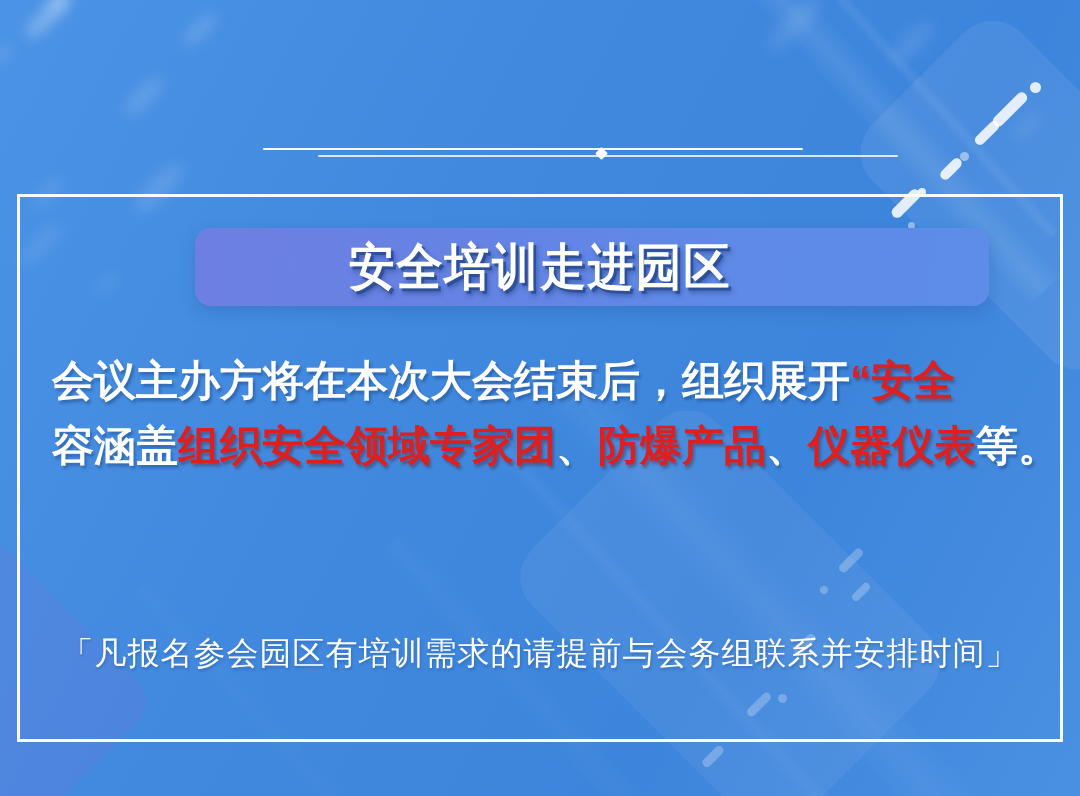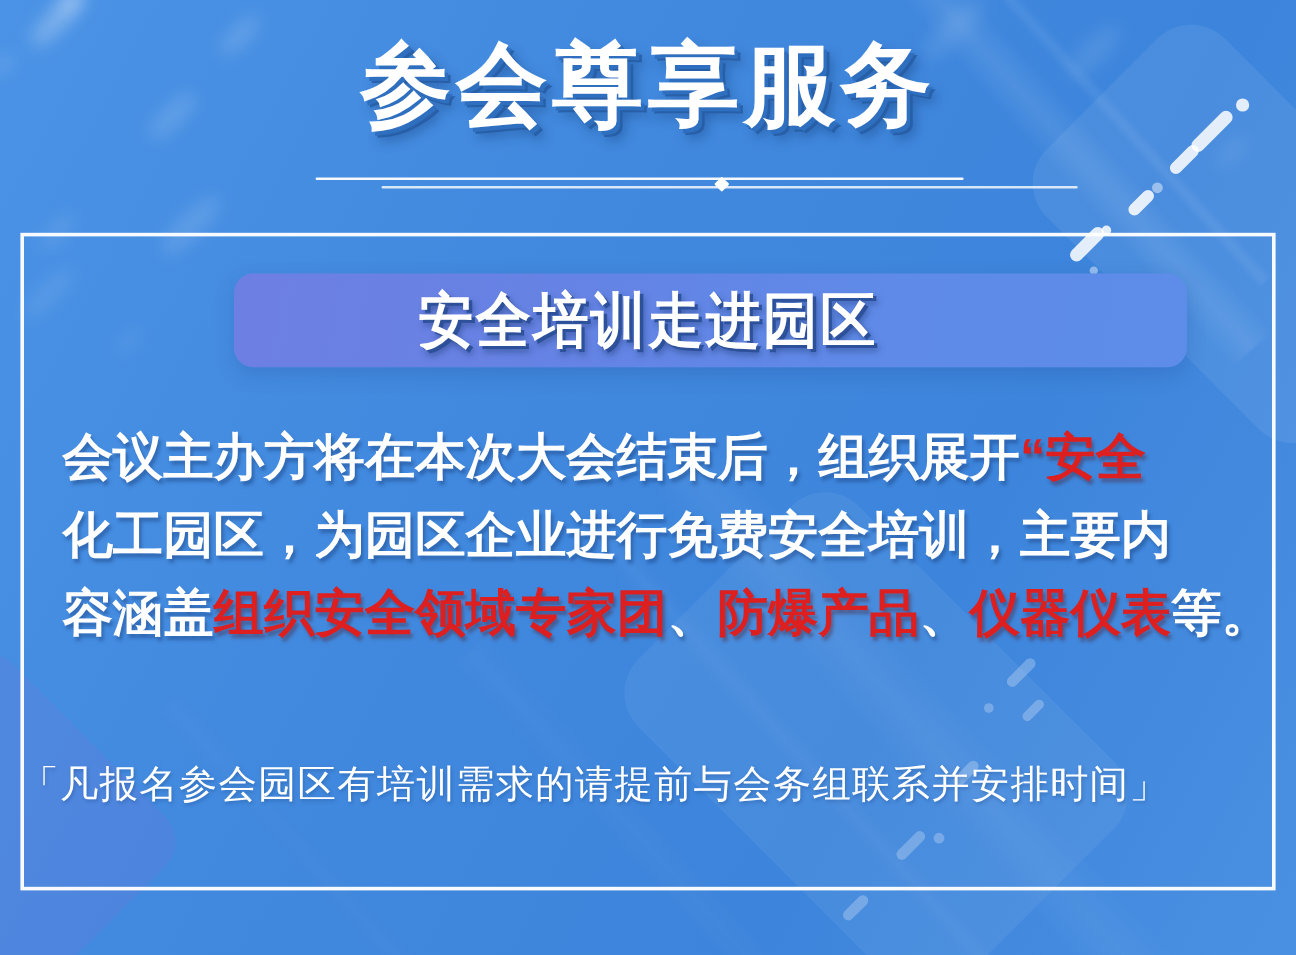"参会尊享服务" div { html: <div>参会尊享服务</div> -> none }
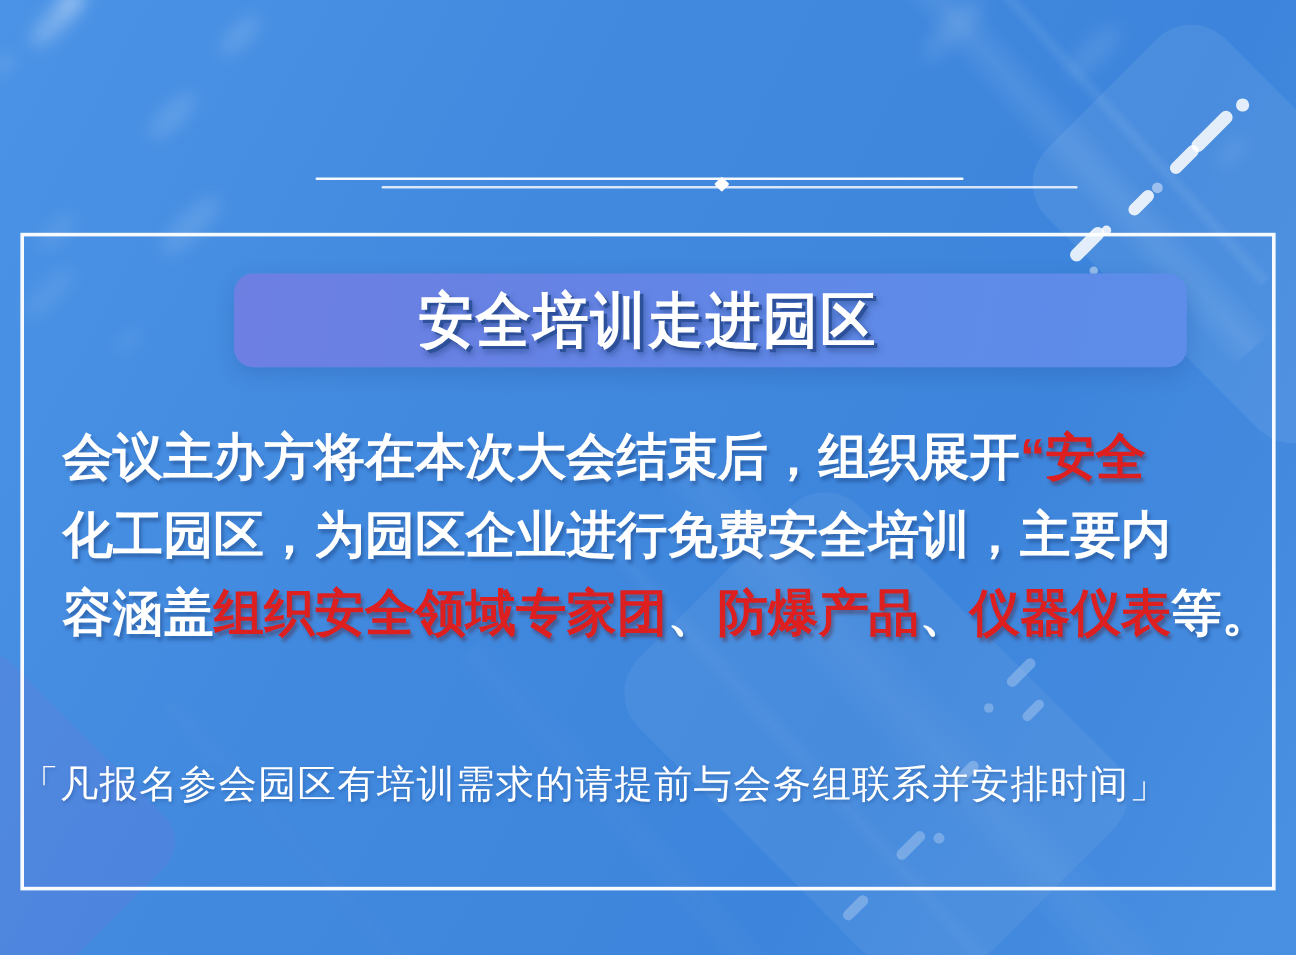"化工园区，为园区企业进行免费安全培训，主要内" div.bline { html: <div><span>化工园区，为园区企业进行免费安全培训，主要内</span></div> -> none }
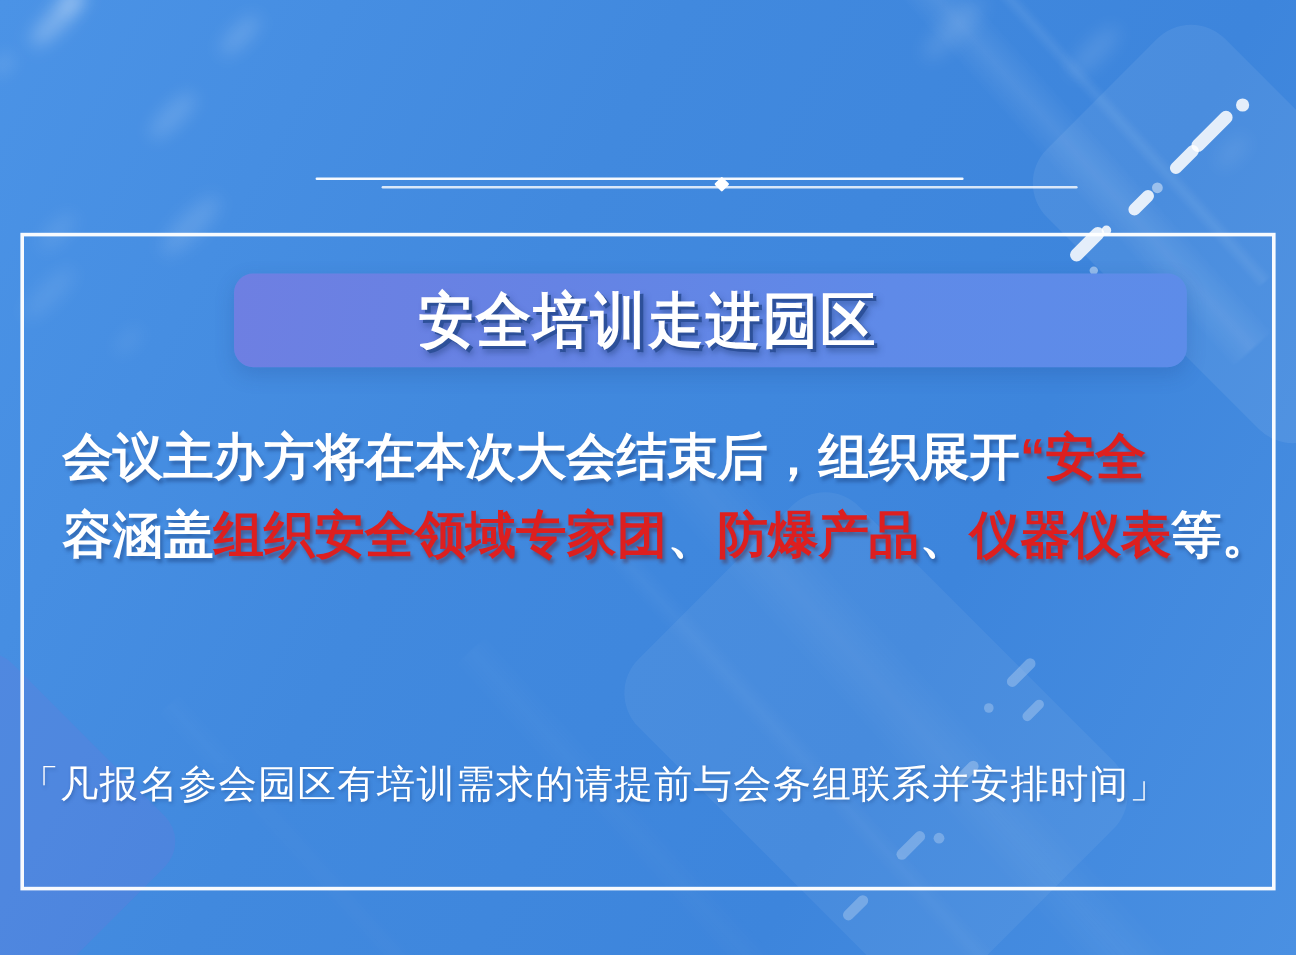"「凡报名参会园区有培训需求的请提前与会务组联系并安排时间」" #note { width: 850px -> 1046px }
